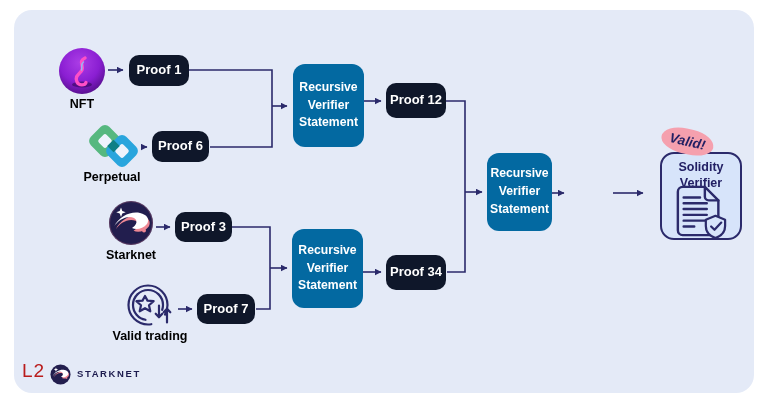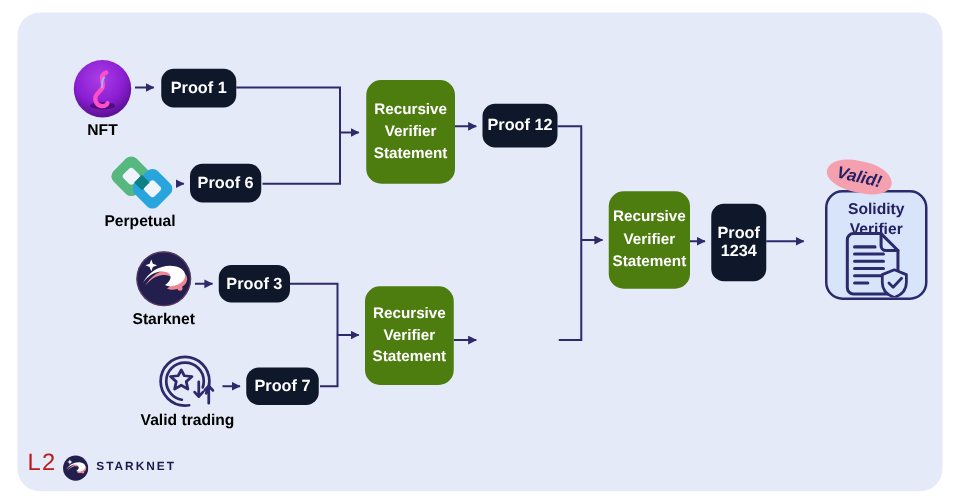"Recursive Verifier Statement" .rvs { background: #4d7c0f -> #0369a1 }
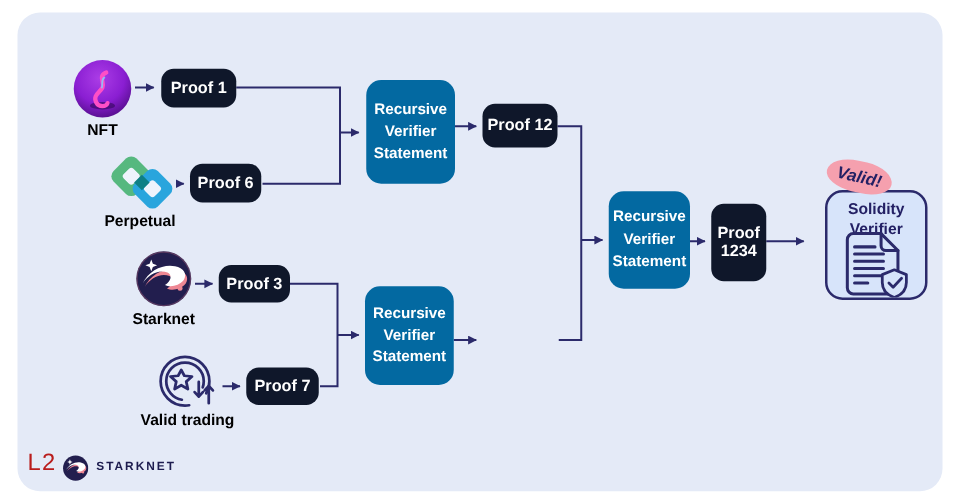"Proof 1234" div.proof { html: <div>Proof 1234</div> -> none }
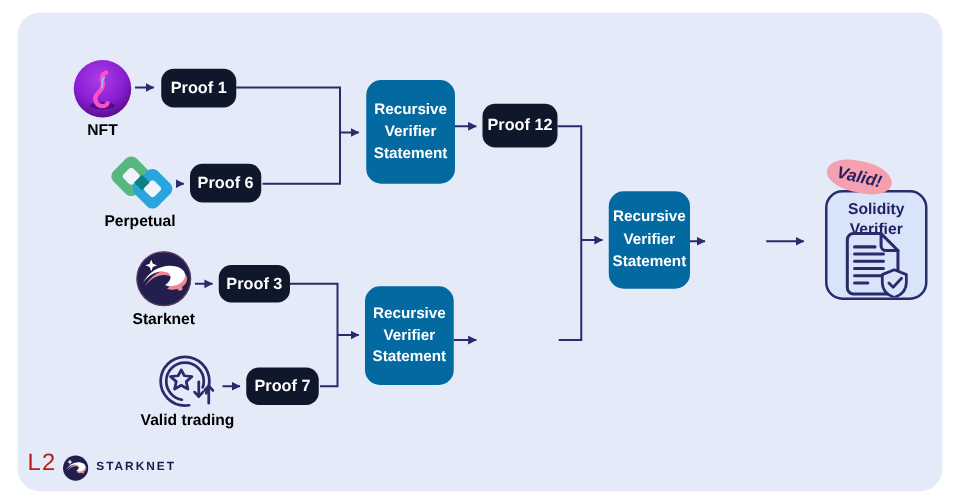"Proof 34" div.proof { html: none -> <div>Proof 34</div> }
